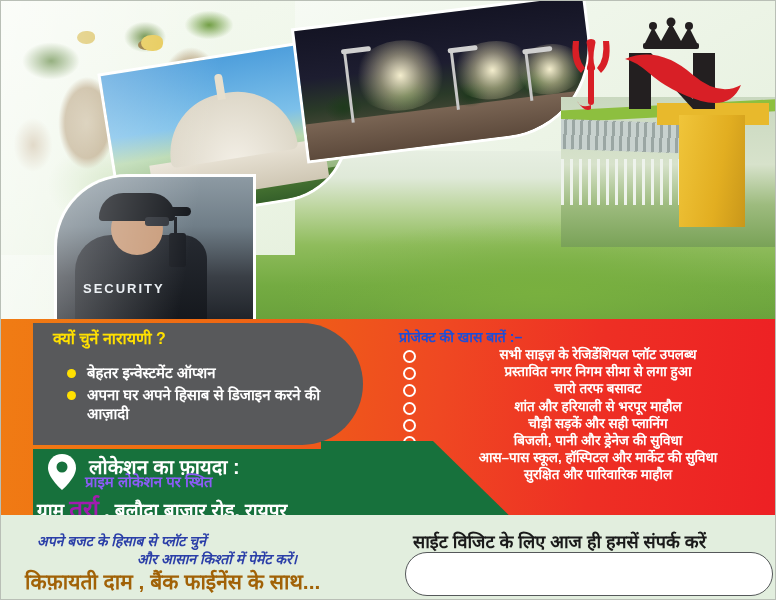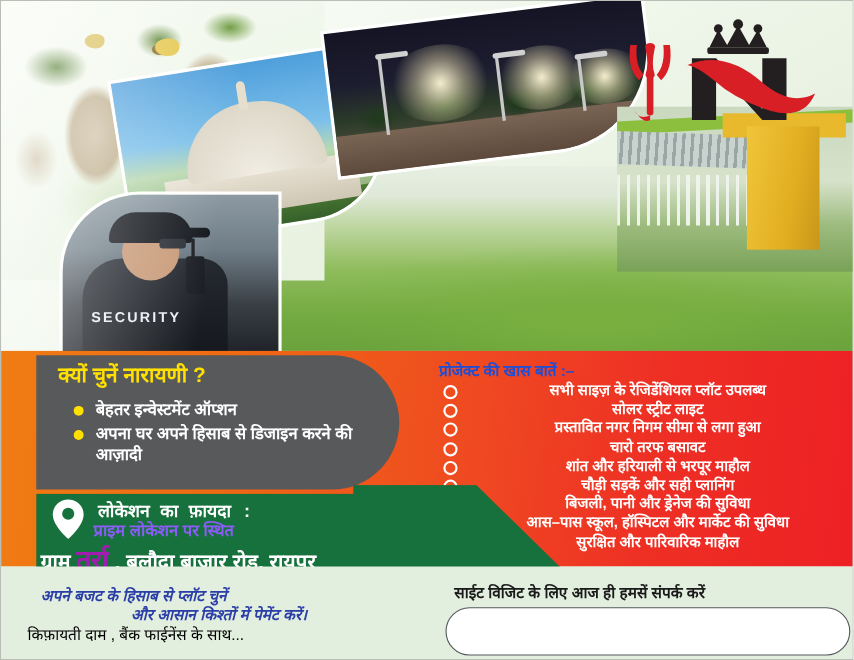"क्यों चुनें नारायणी ?" .left-head { font-size: 19px -> 16px }
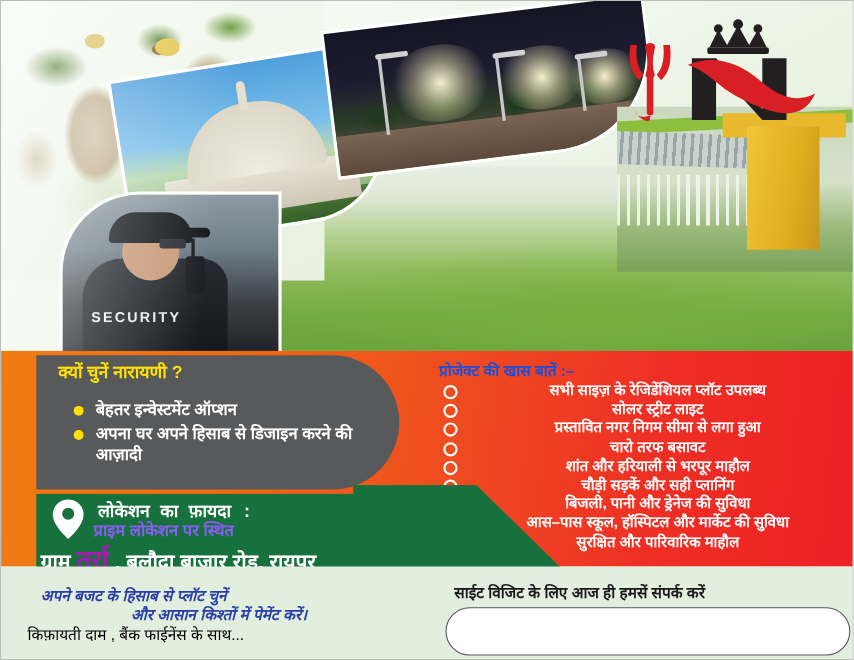"सोलर स्ट्रीट लाइट" li { html: <li>सोलर स्ट्रीट लाइट</li> -> none }
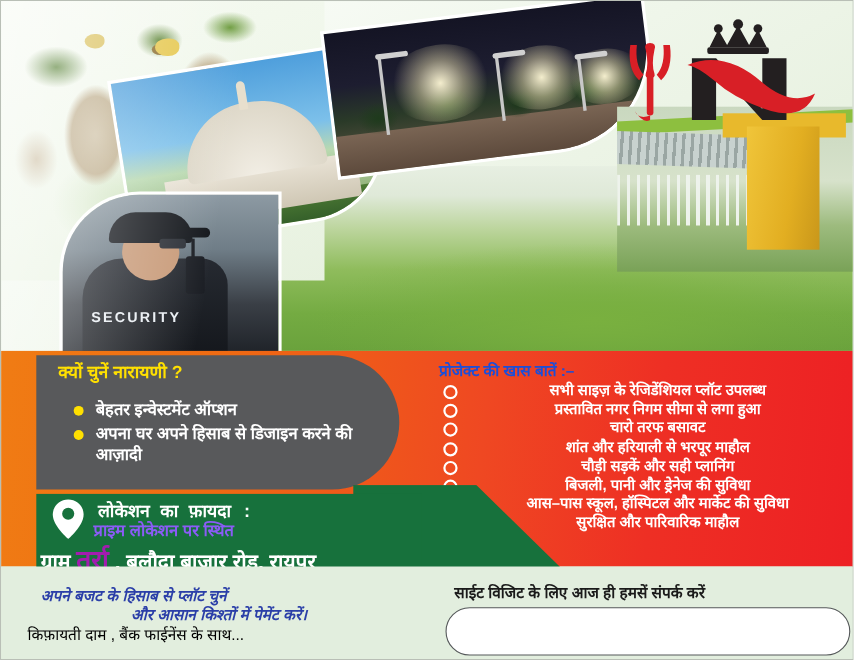"लोकेशन का फ़ायदा :" .loc-l1 { font-family: Liberation Mono, monospace -> Liberation Sans, sans-serif; font-size: 16px -> 20px }
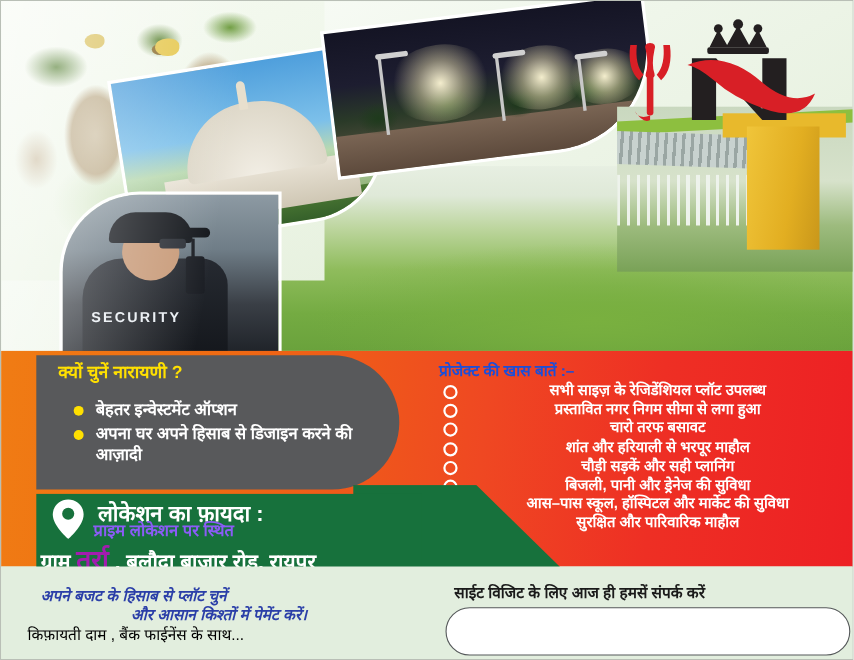"साईट विजिट के लिए आज" .foot-cta { font-size: 14px -> 18px }
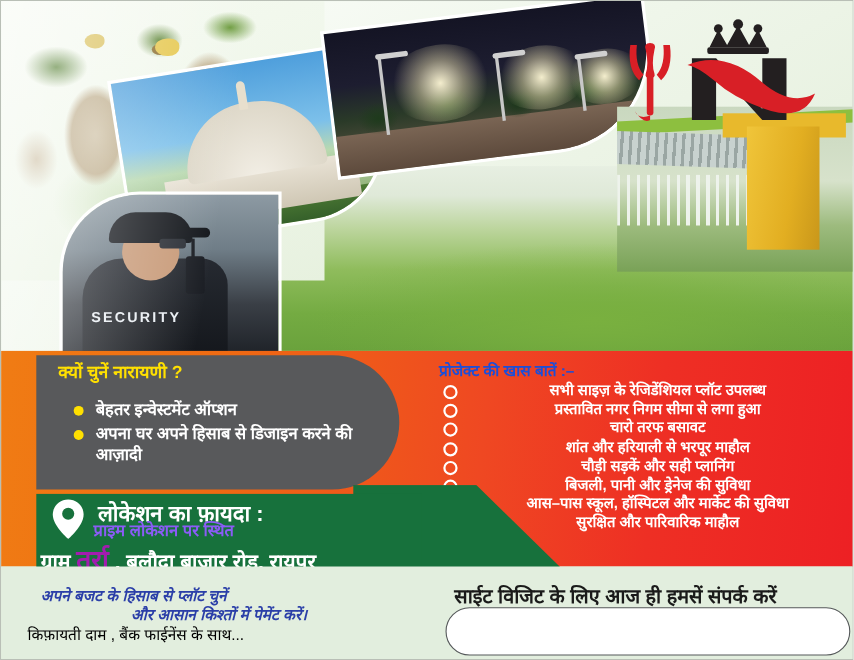"और आसान किश्तों में पेमेंट" .foot-l2 { left: 118px -> 136px }
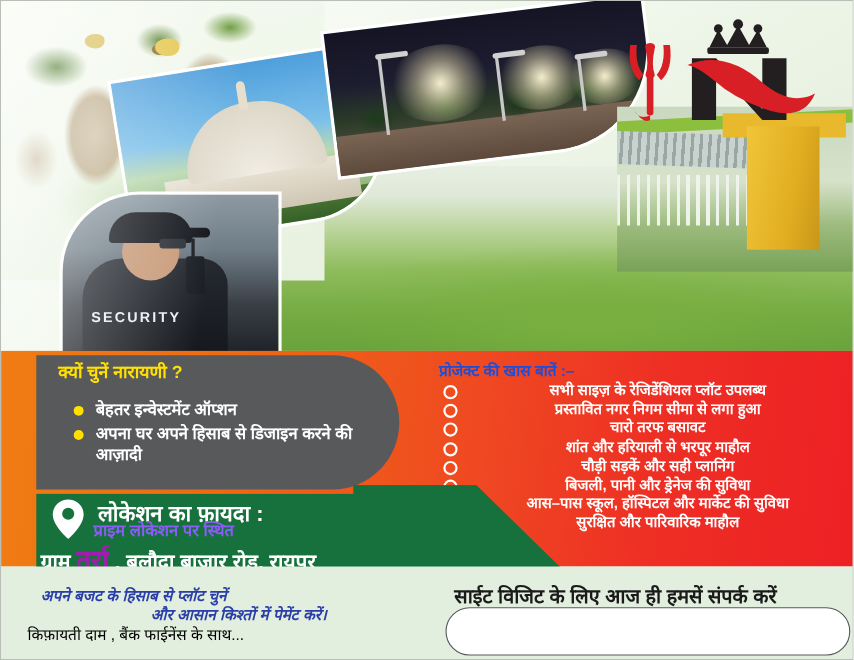"किफ़ायती दाम , बैंक फाईनेंस" .foot-l3 { color: #000000 -> #a16207; font-size: 14px -> 21px; font-weight: normal -> bold }
